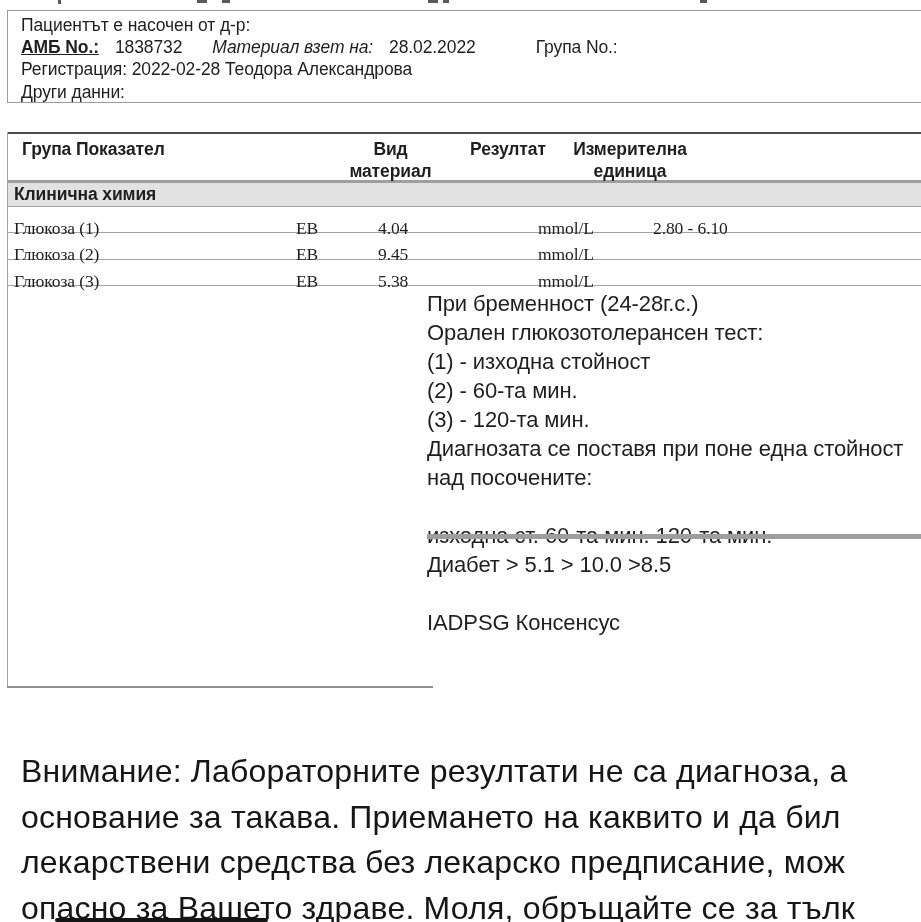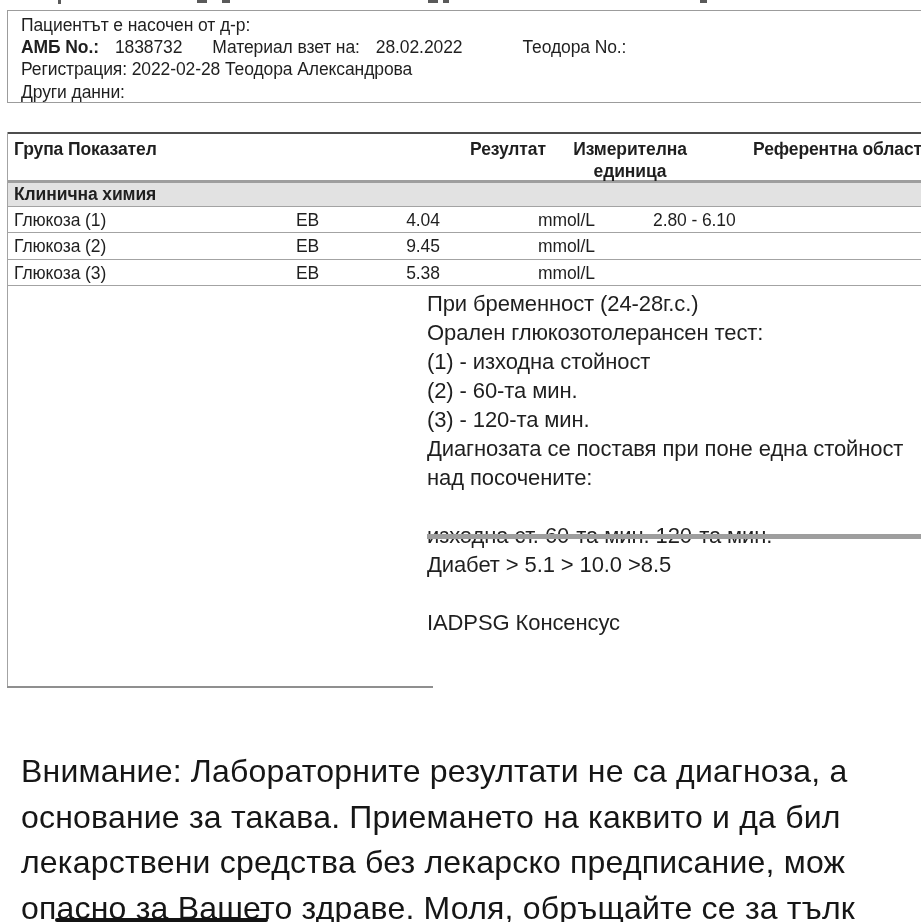"АМБ No.:" .patient-box b { text-decoration: none -> underline }
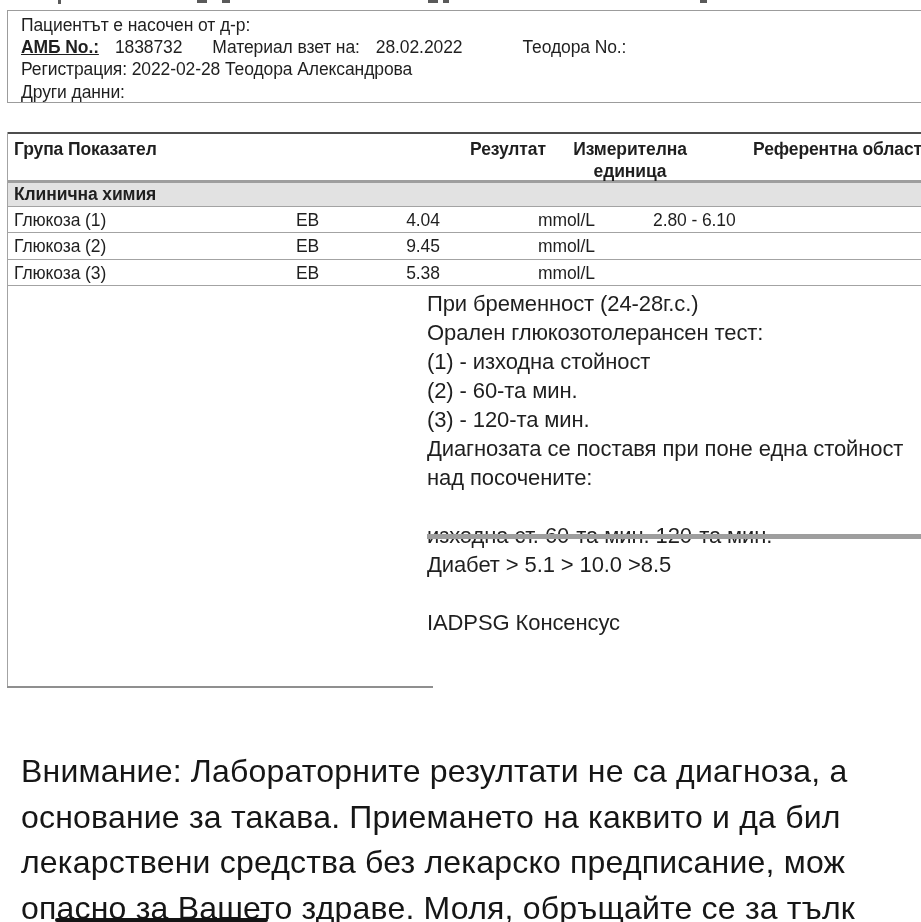"Материал взет на:" .gap30 { font-style: none -> italic }
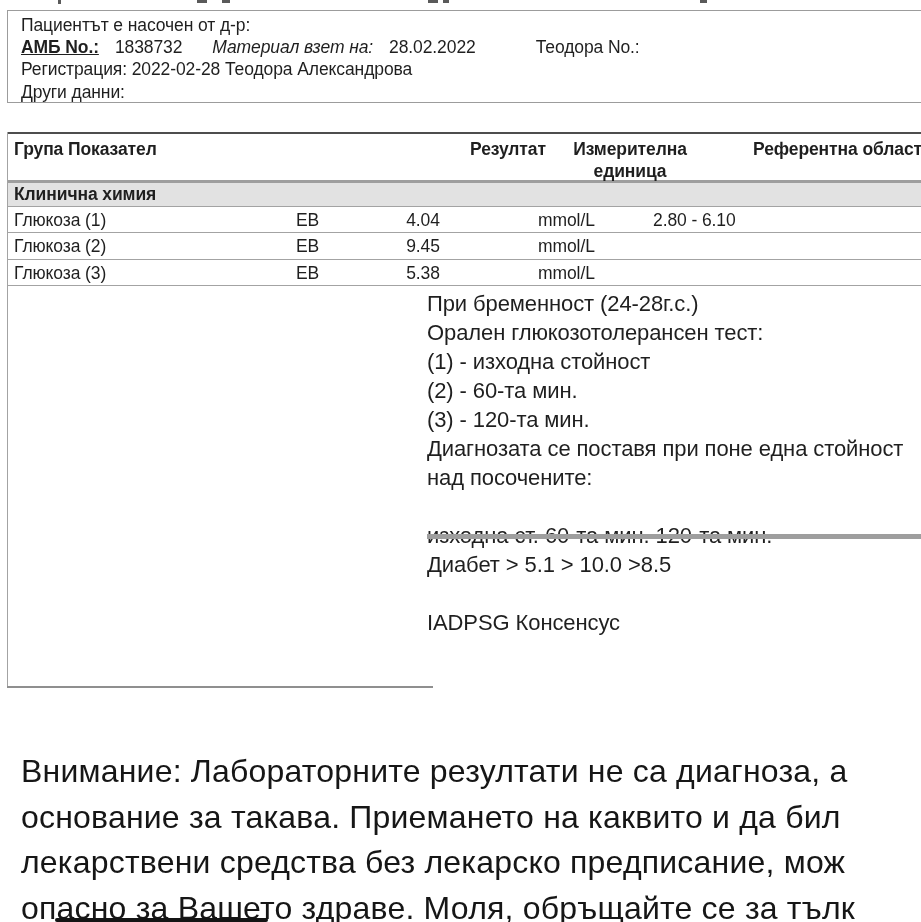"Теодора No.:" span.gap60 { text: Теодора -> Група }
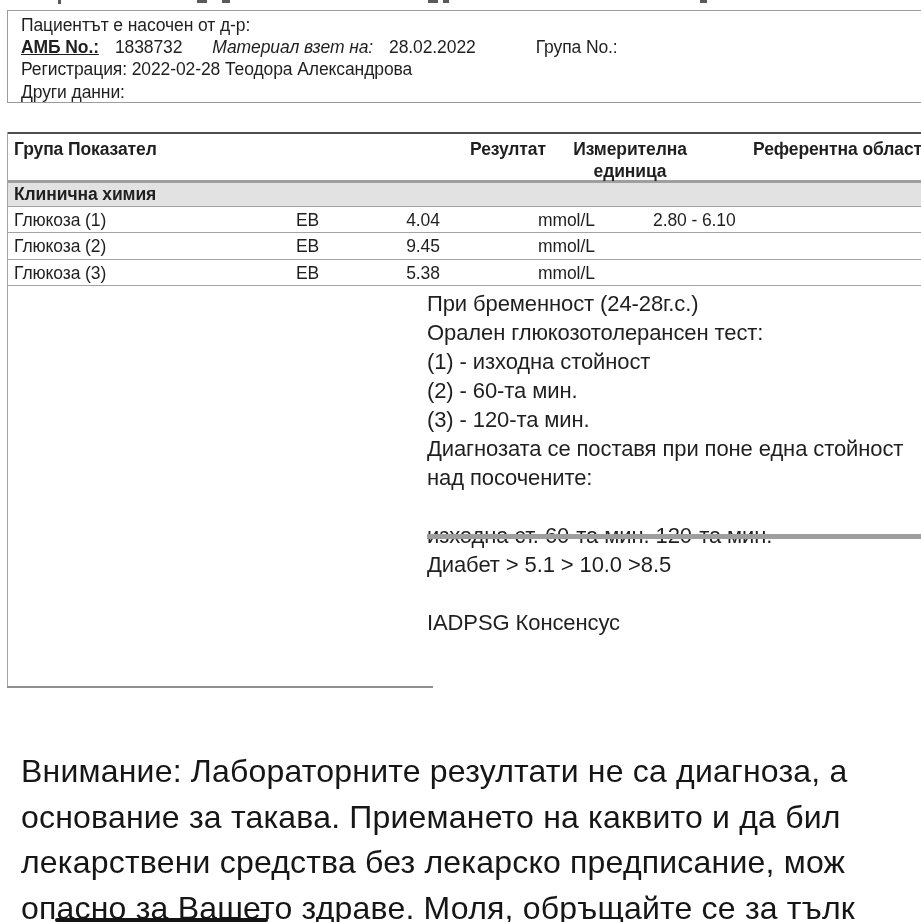"Група Показател" .th-group { left: 6px -> 14px }
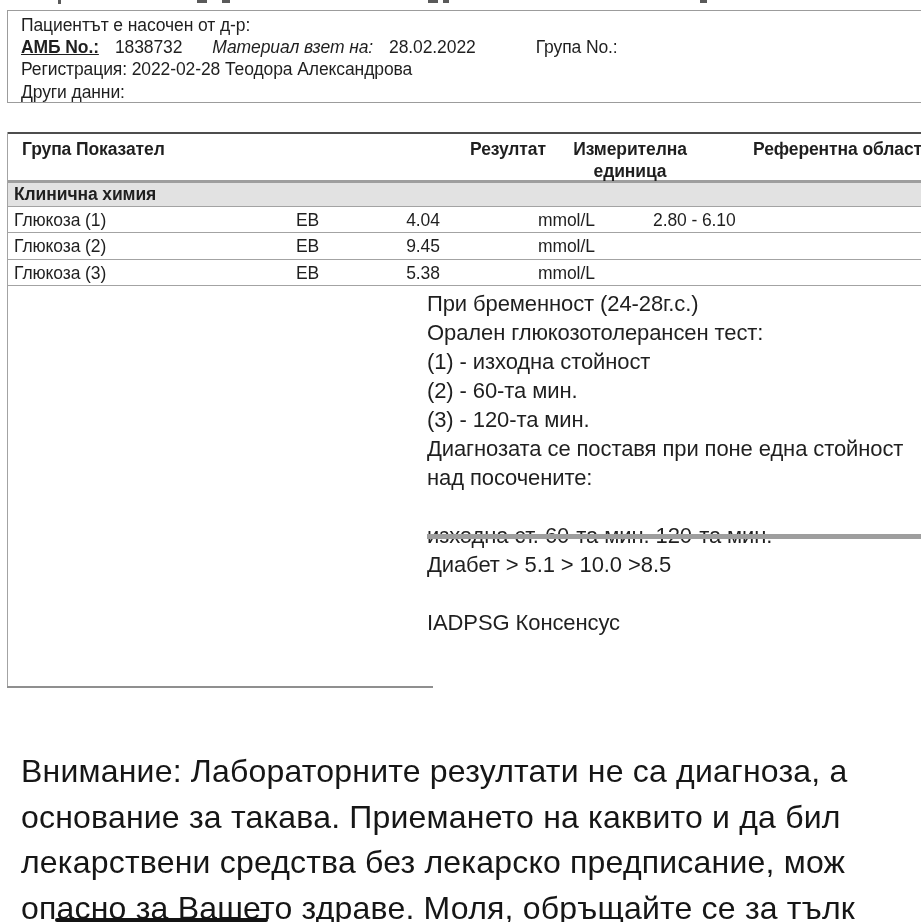"Вид материал" div.cell { html: none -> <div>Вид материал</div> }
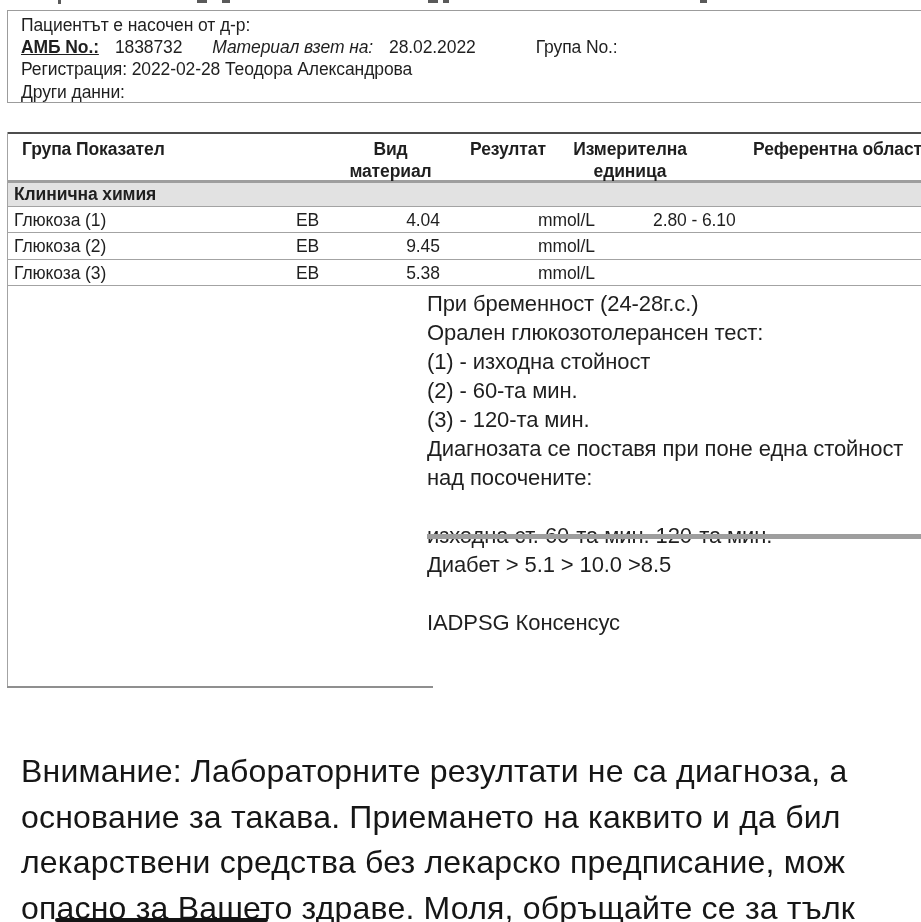"Референтна област" div.cell { html: <div>Референтна област</div> -> none }
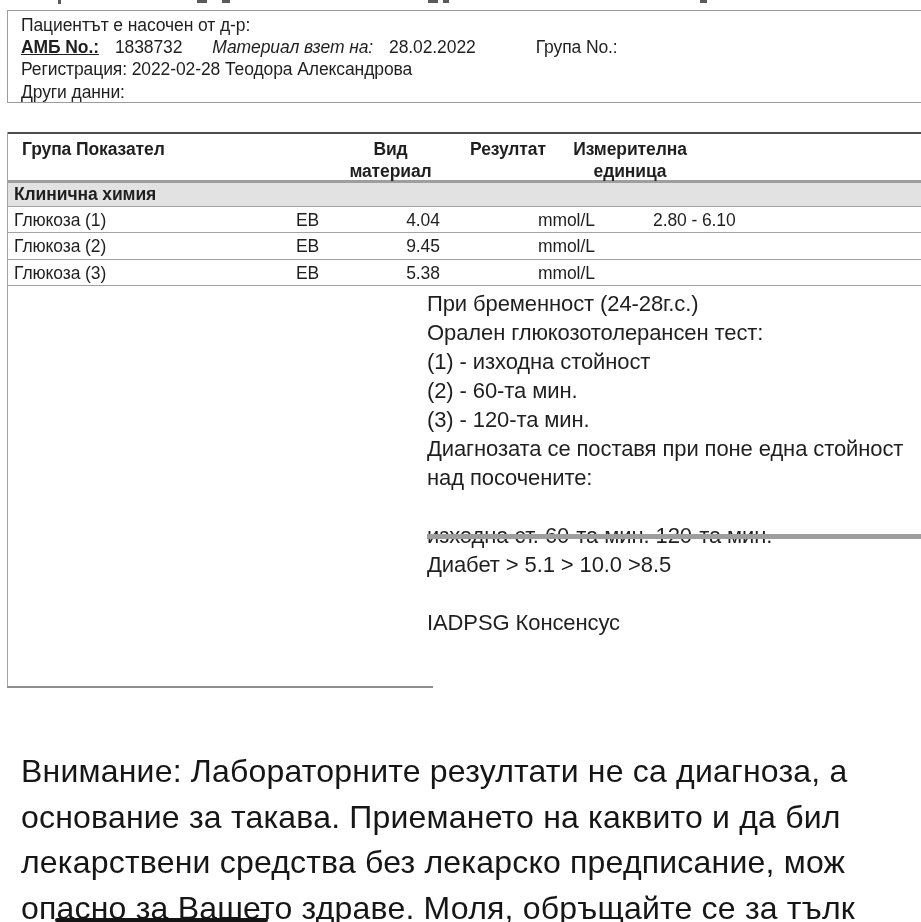"Глюкоза (1)" .data-row .cell { font-family: none -> Liberation Serif, serif; top: 3px -> 11px }
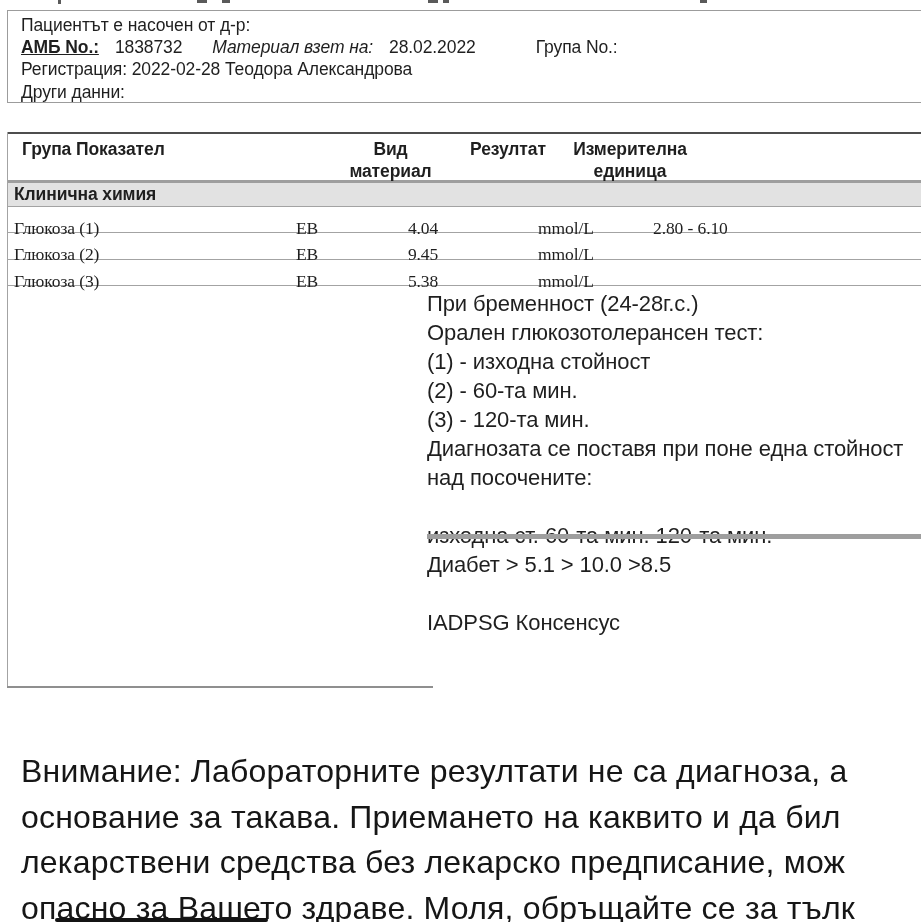"4.04" .td-result { text-align: center -> left }
